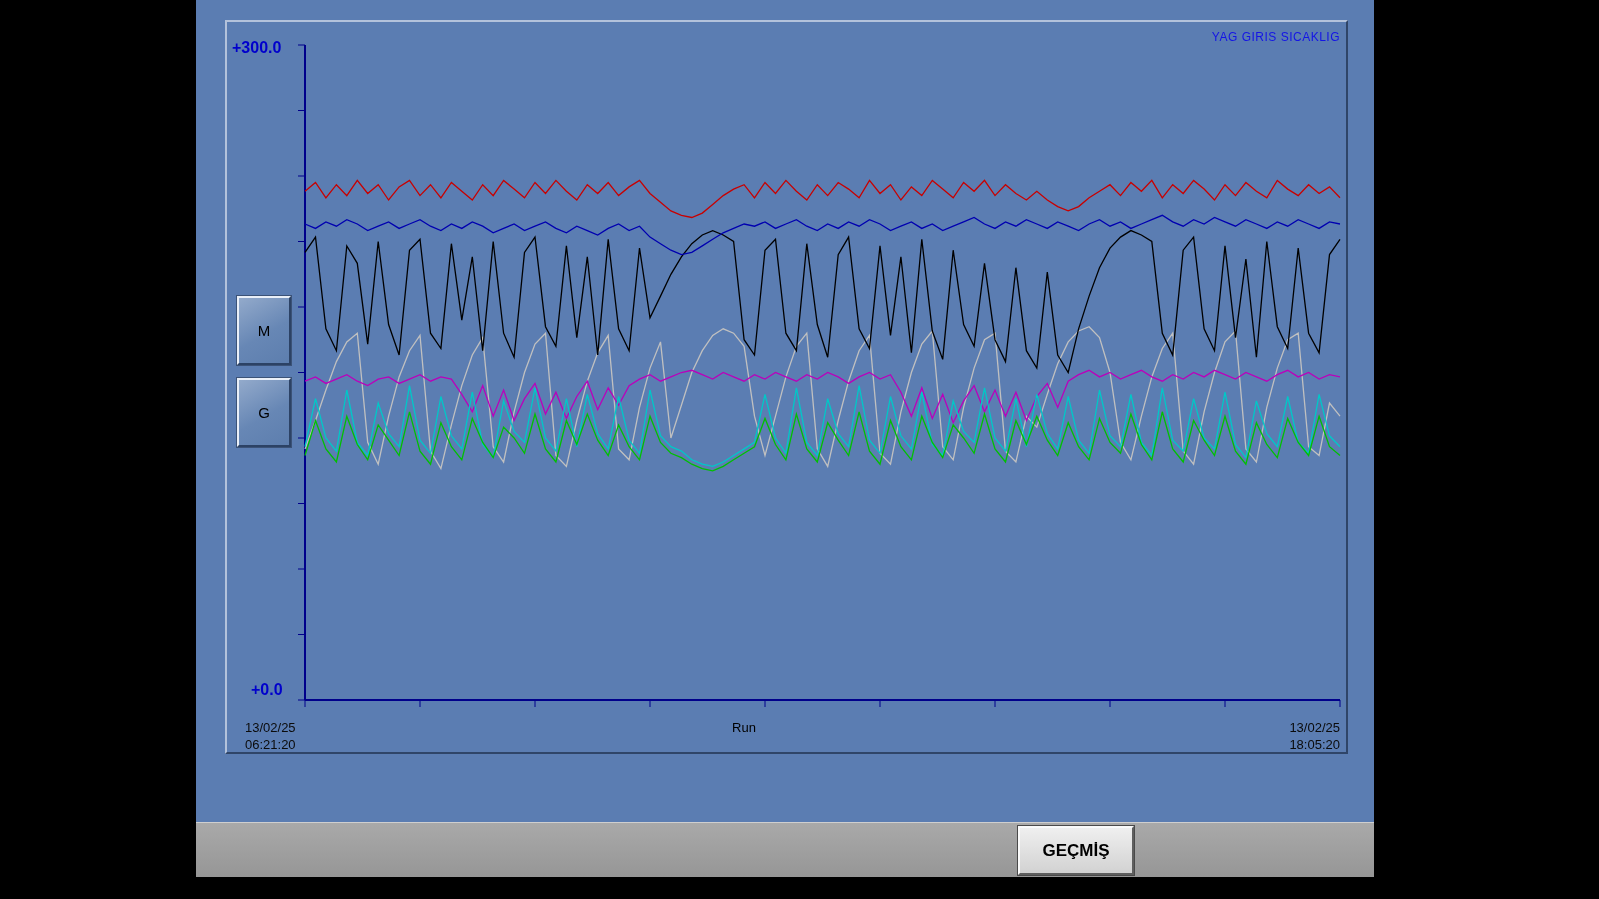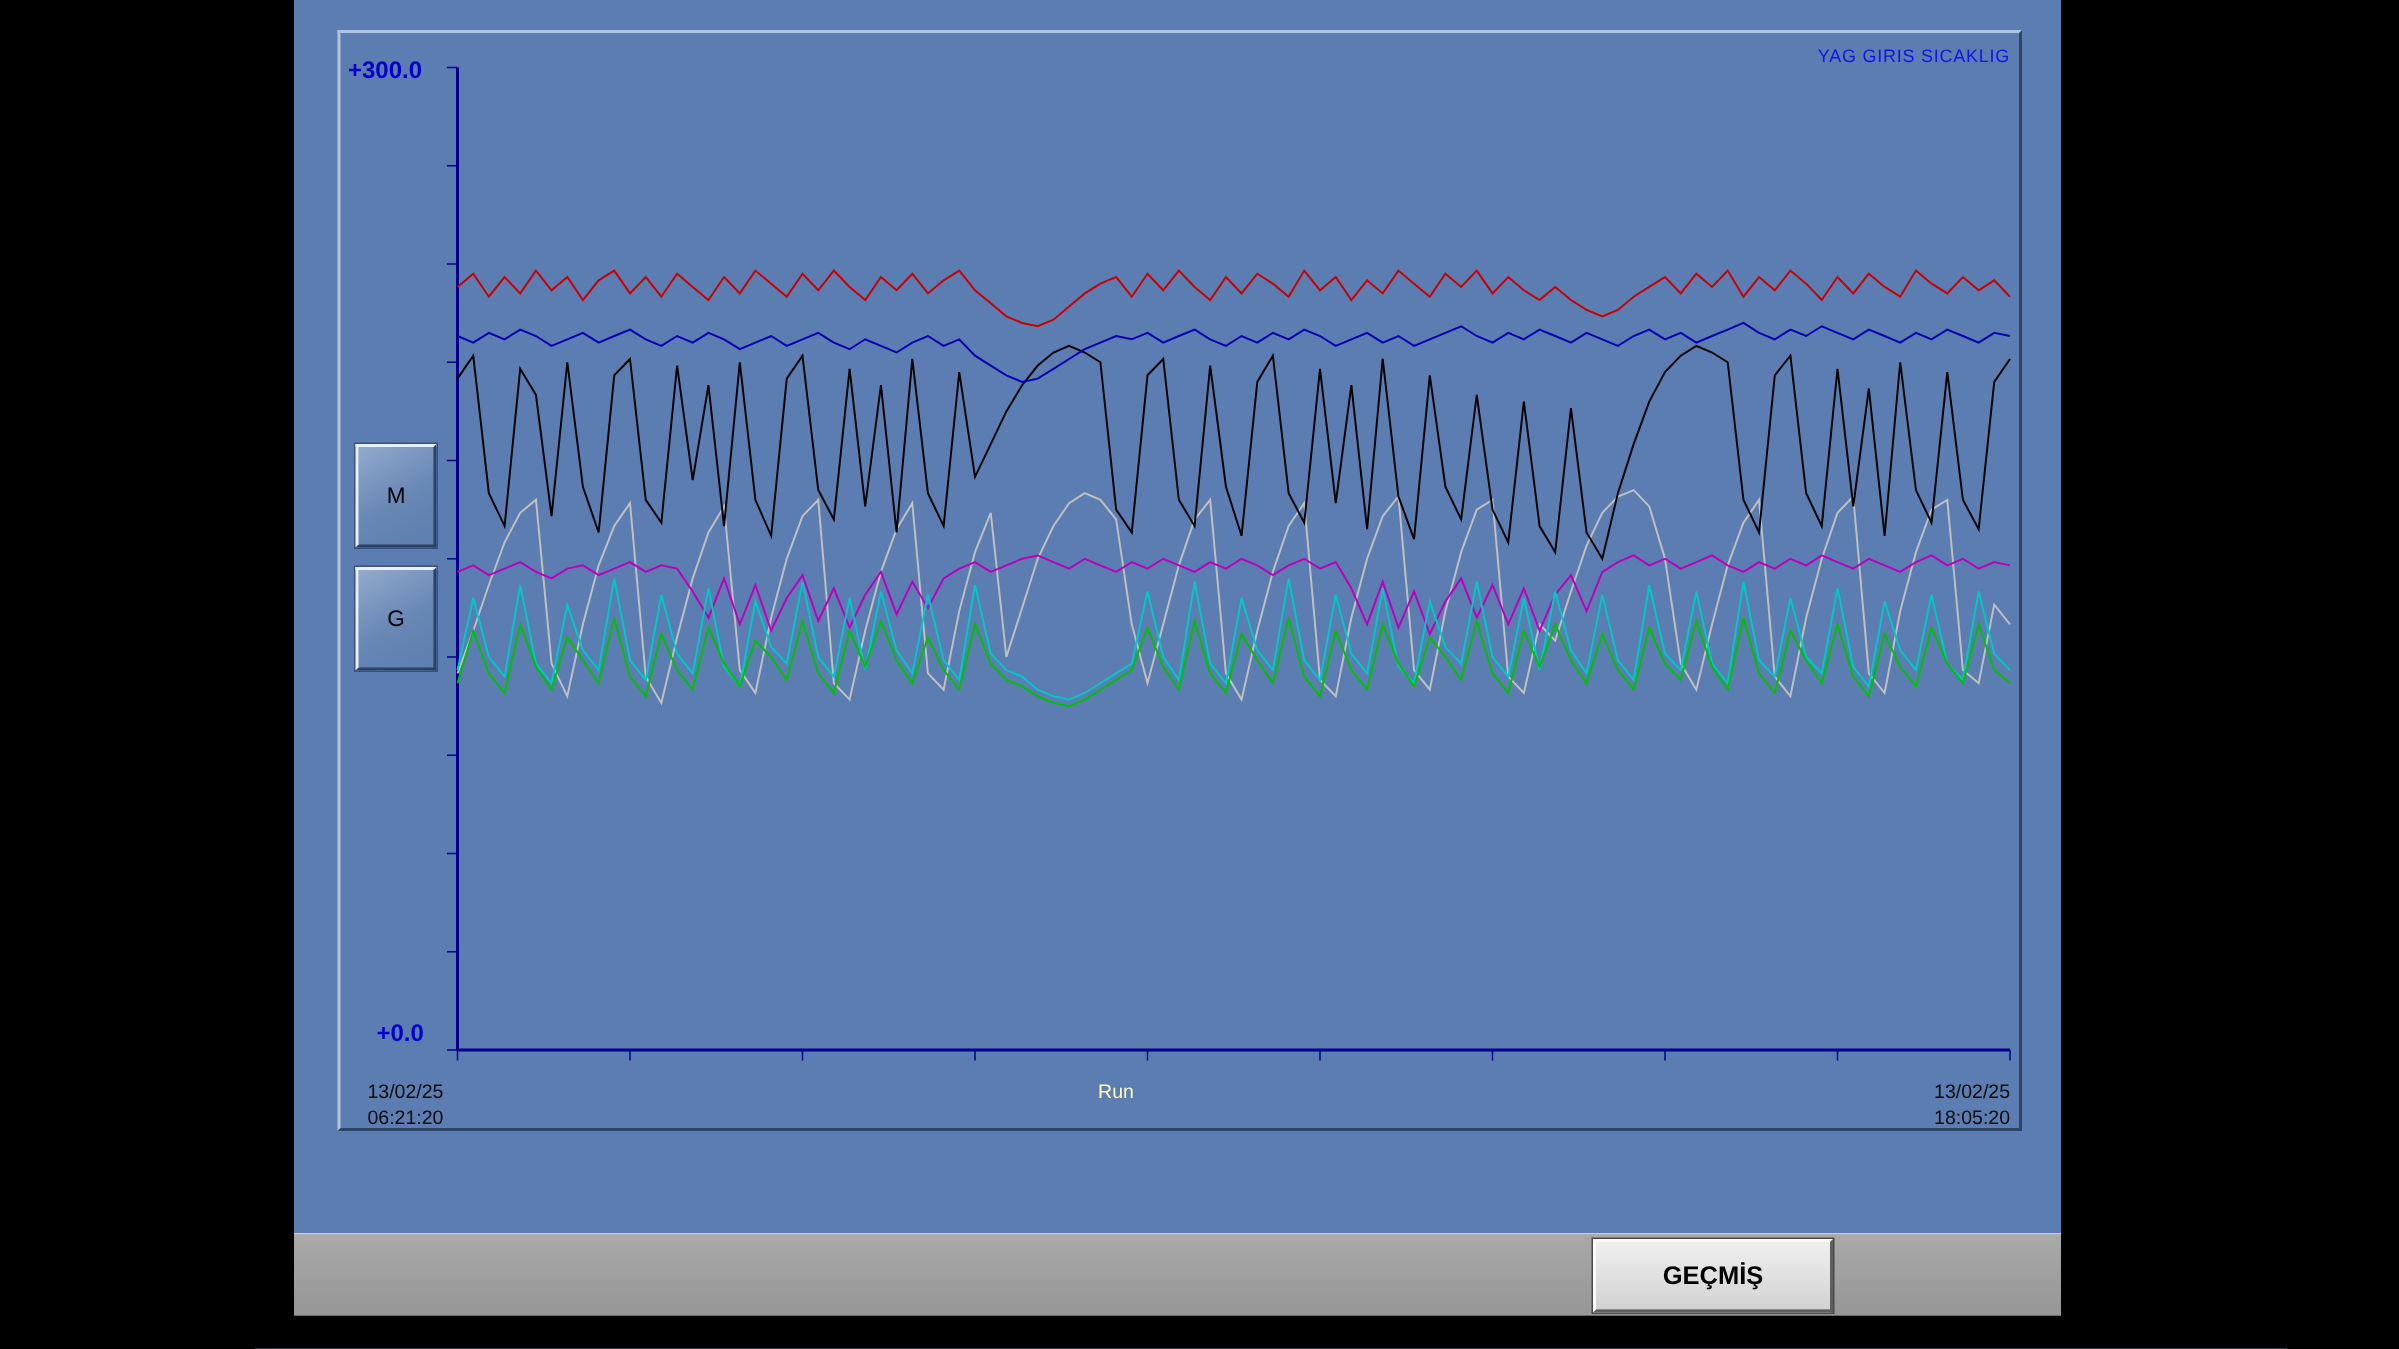"Run" .run-status { color: #fef9c3 -> #000000 }
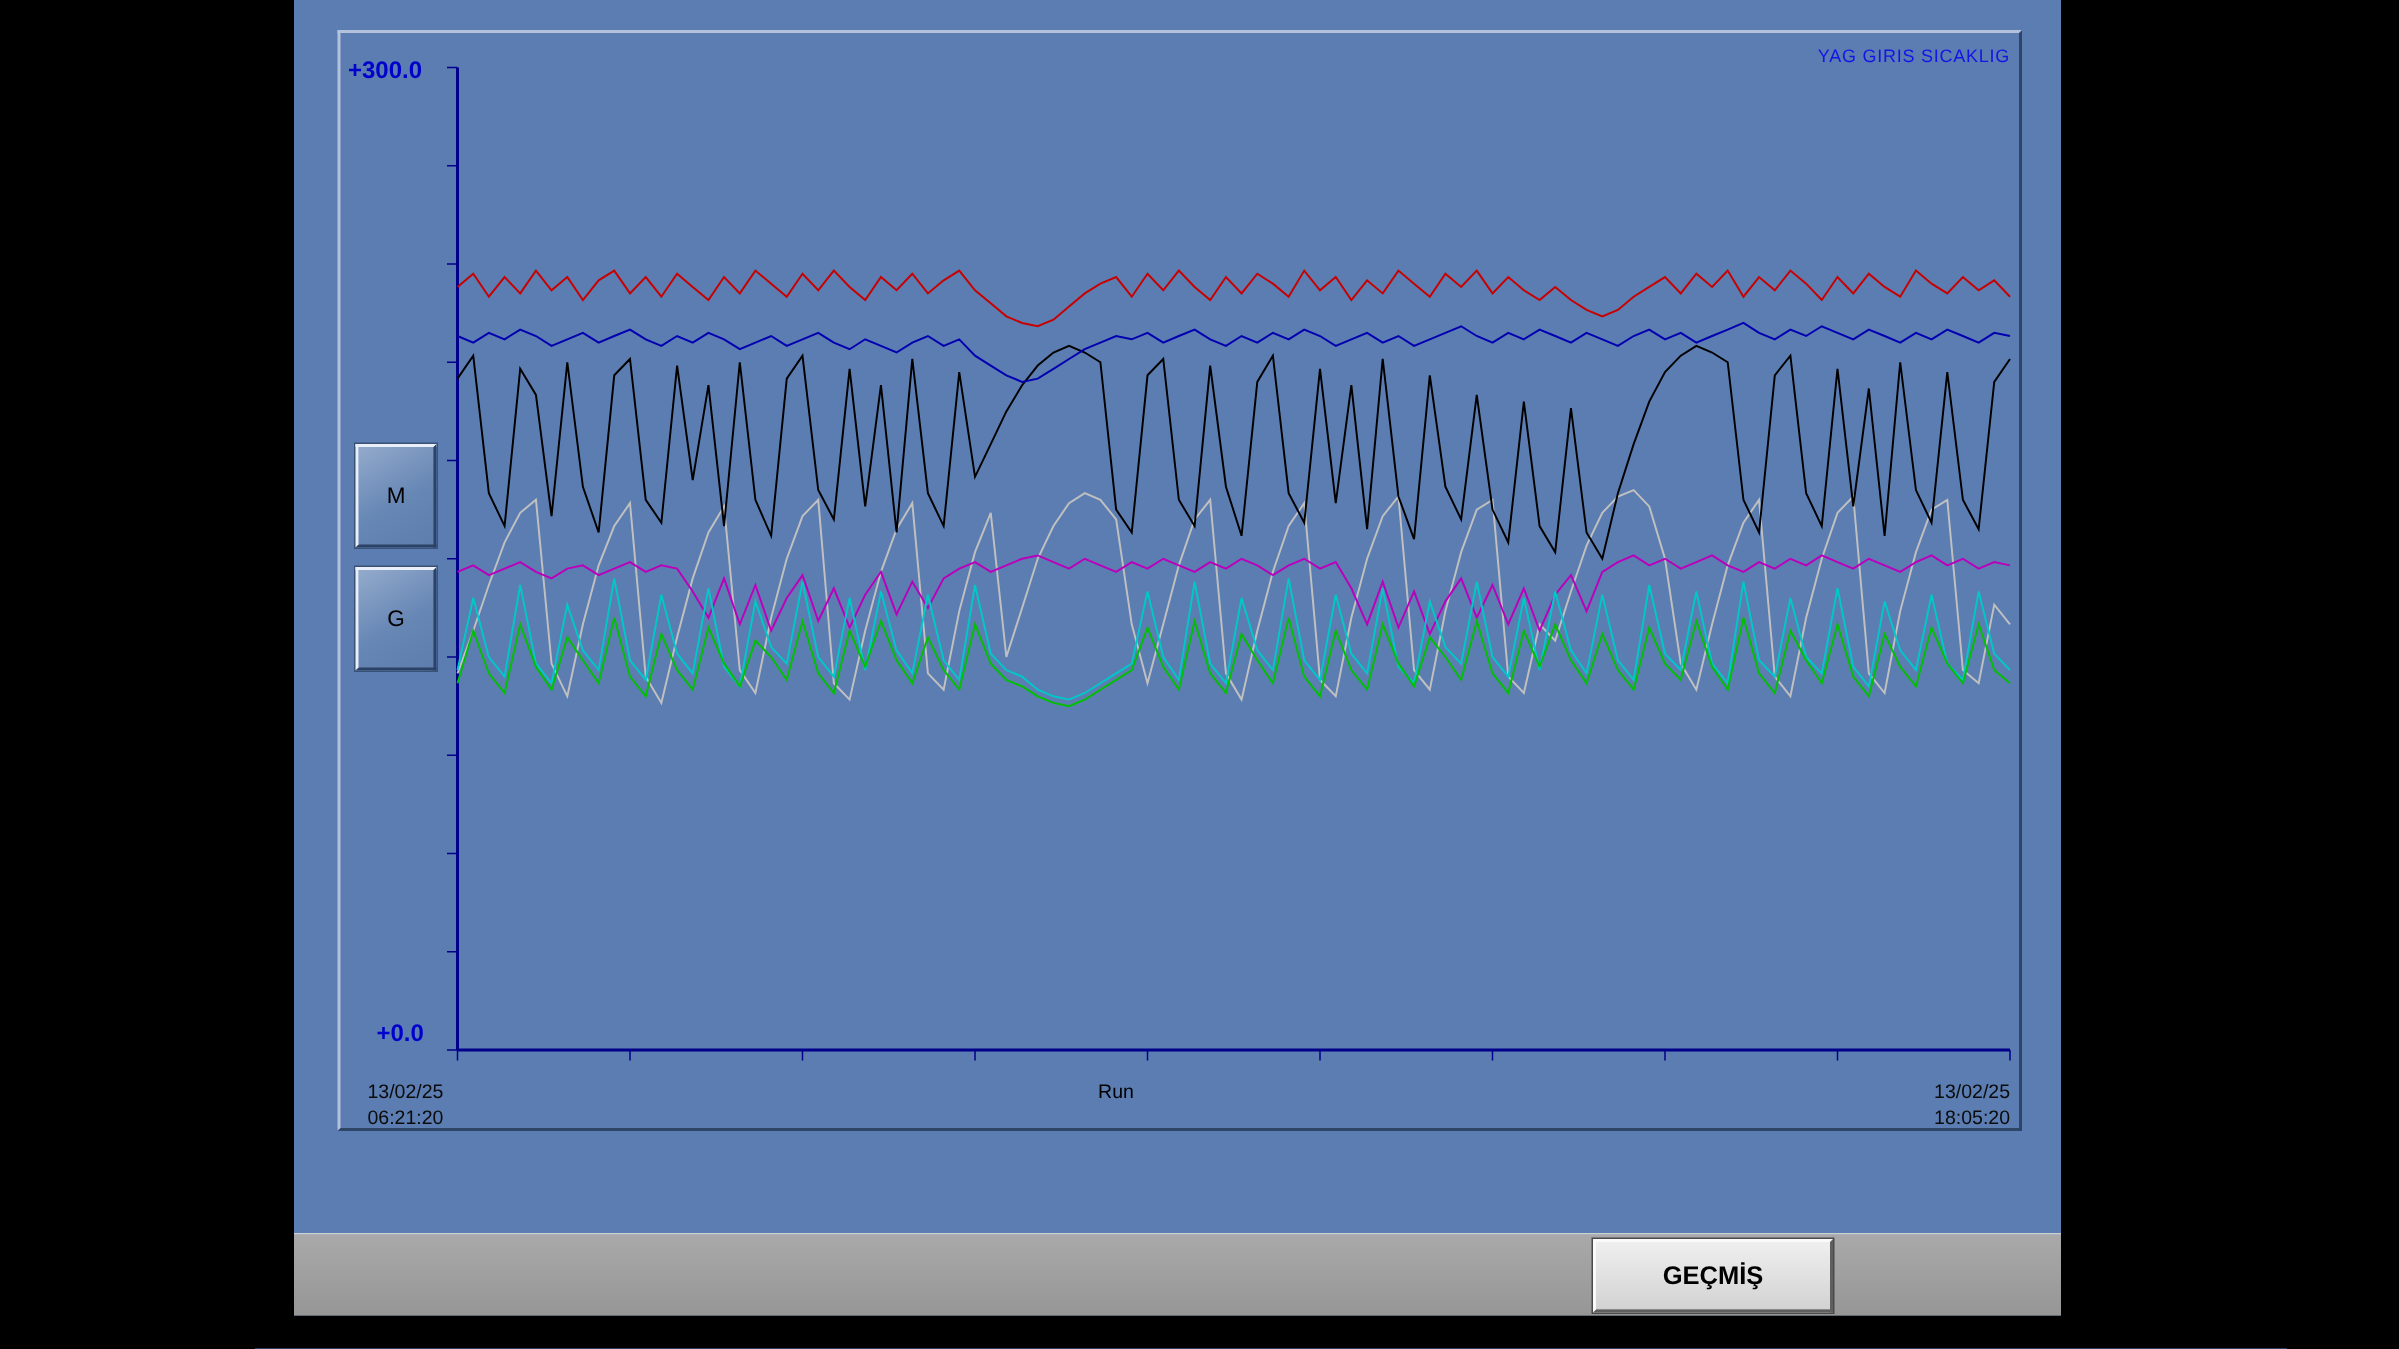"GEÇMİŞ" .bar-btn.history { left: 866px -> 822px; width: 160px -> 116px }
